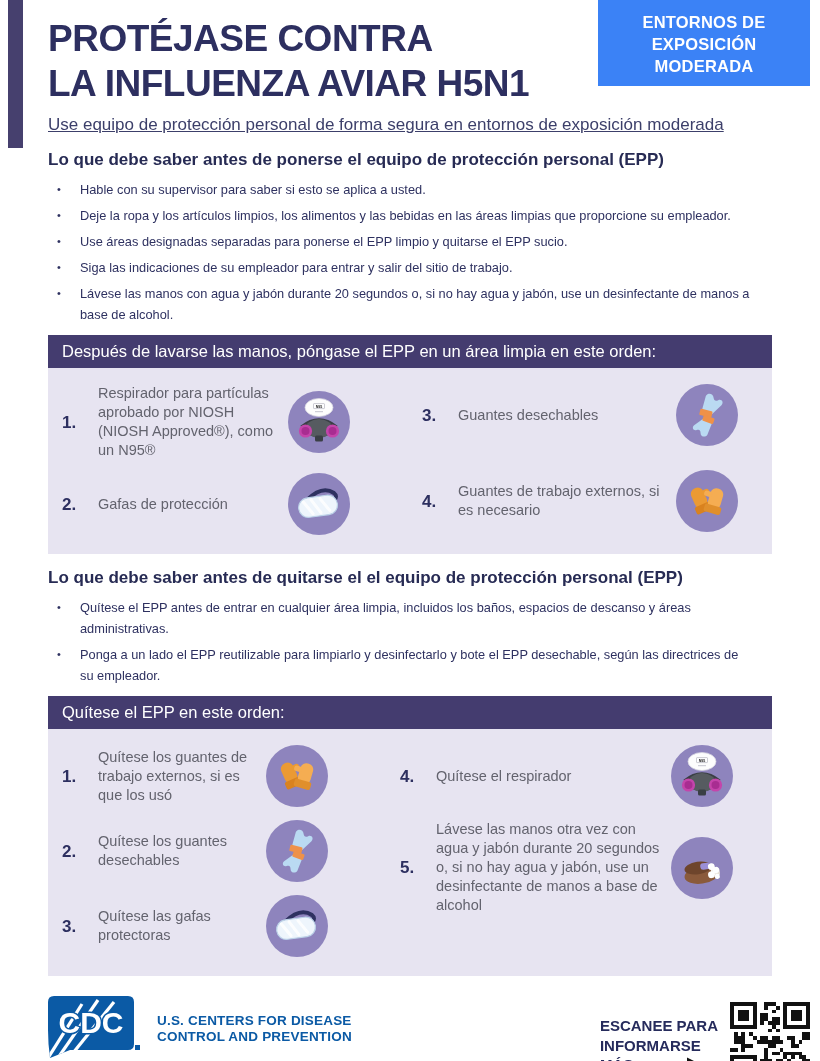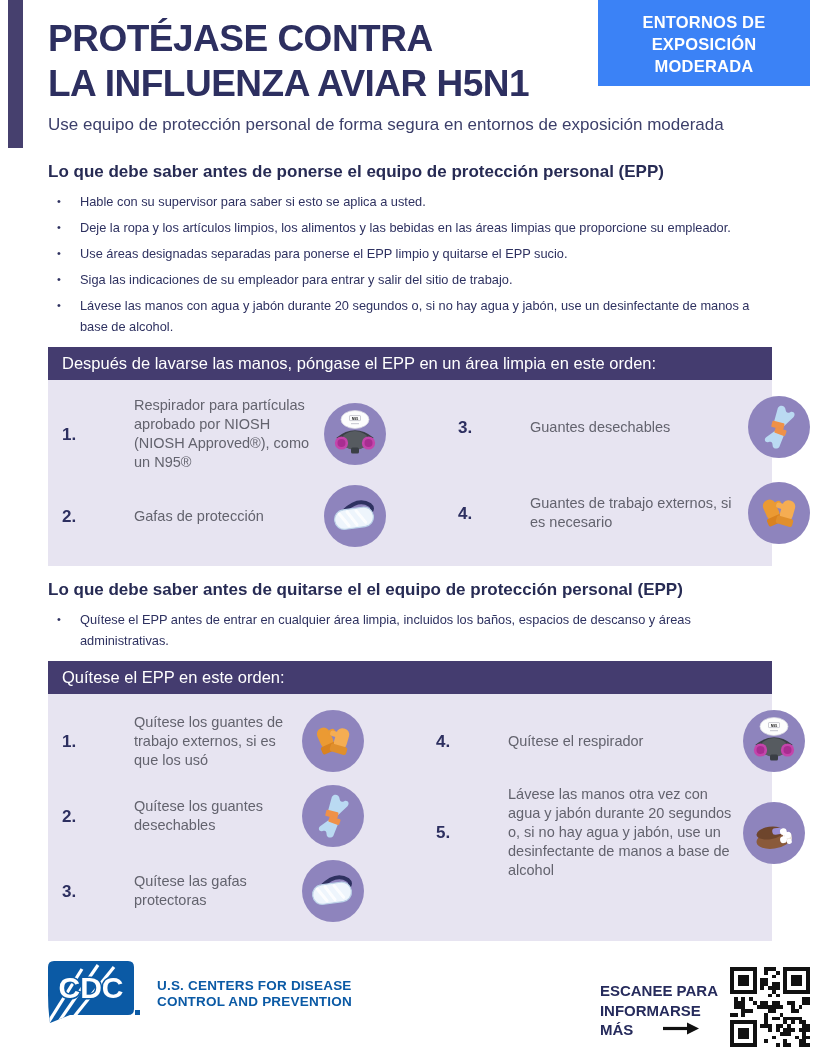"Use equipo de protección personal" .subtitle { margin: 0 0 26px -> 0 0 14px; text-decoration: none -> underline }
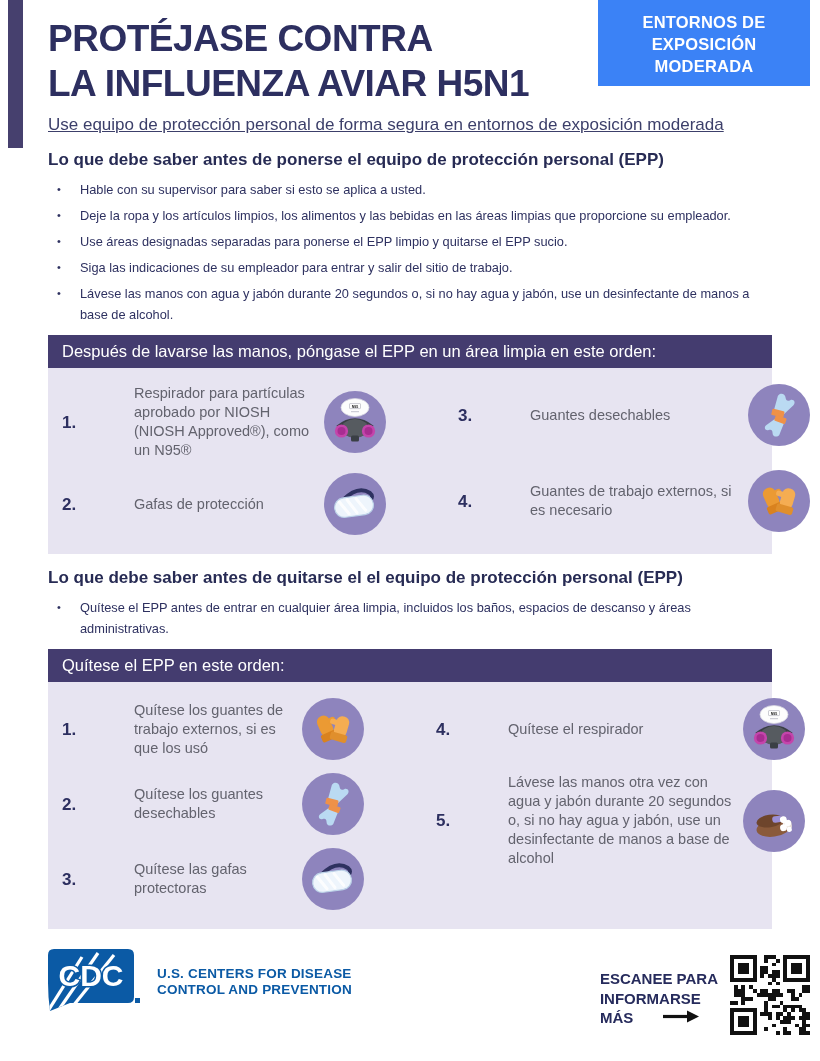"Respirador para partículas aprobado por" .step .text { margin-left: 36px -> none }
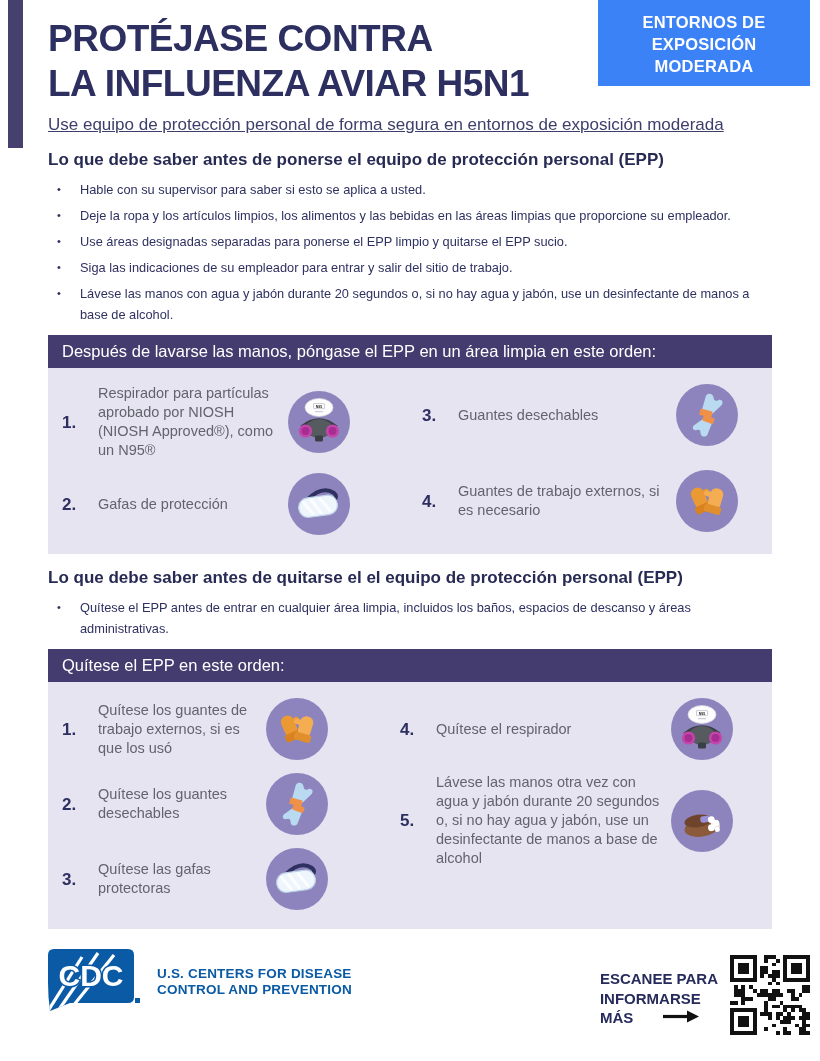"Ponga a un lado el" li { html: none -> <li>Ponga a un lado el EPP reutilizable para limpiarlo y desinfectarlo y bote el EPP desechable, según las directrices de su empleador.</li> }
